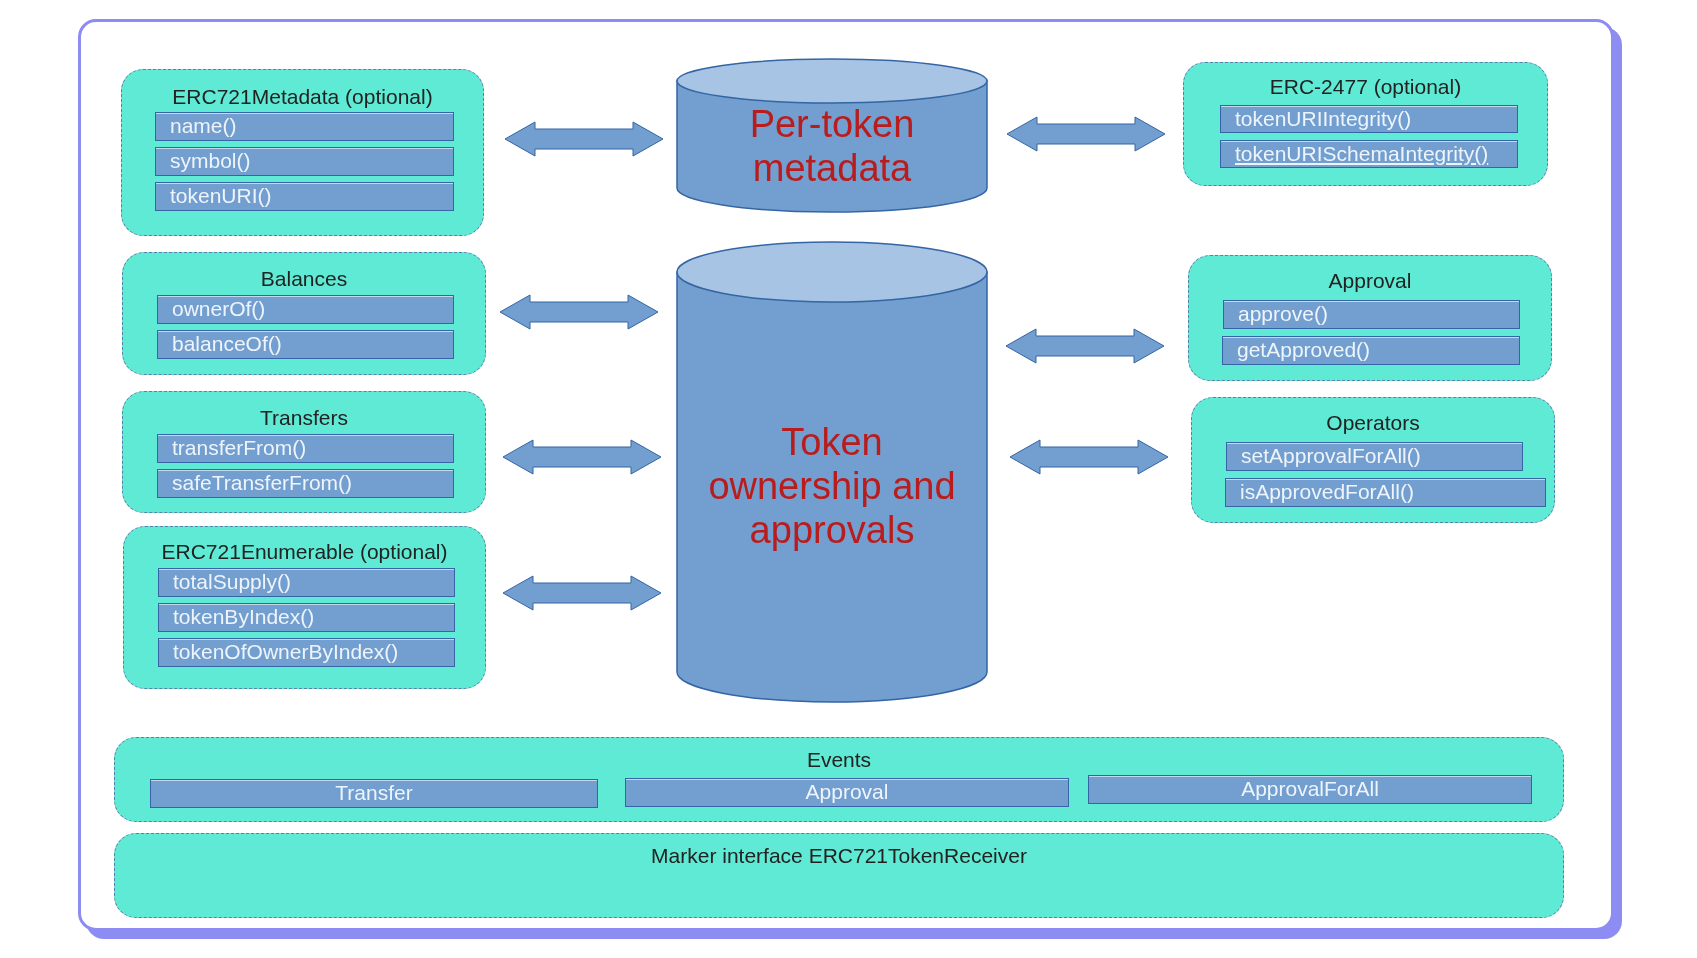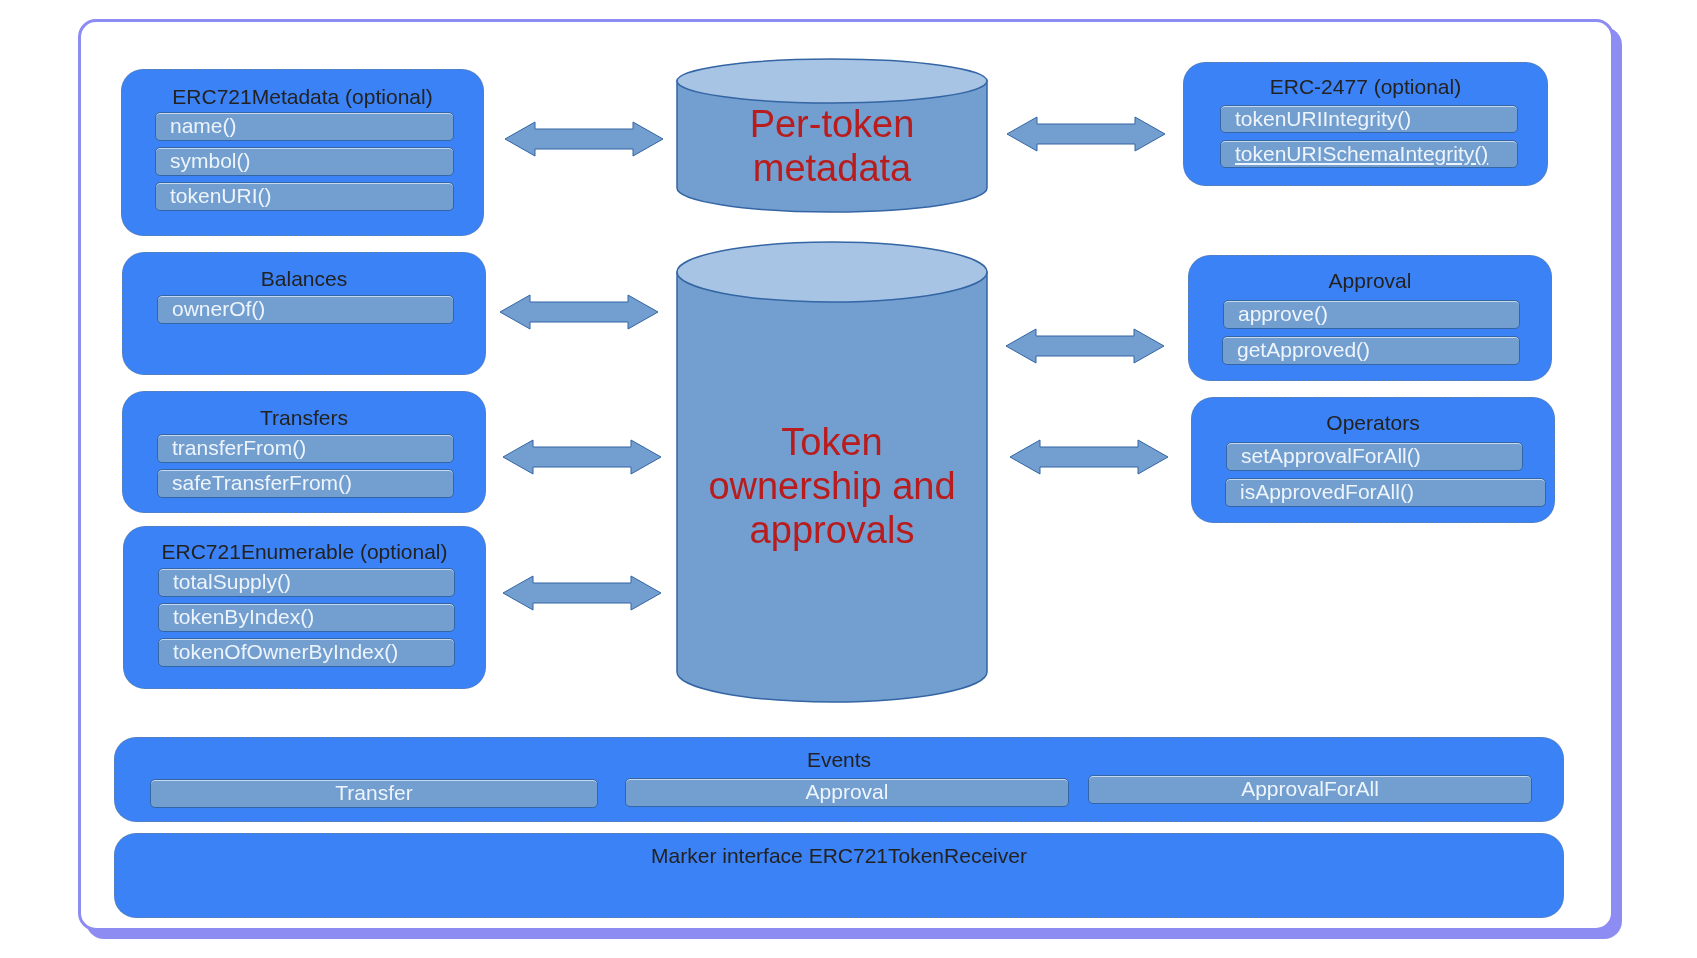"ERC721Metadata (optional)" .group { background: #3b82f6 -> #5eead4 }
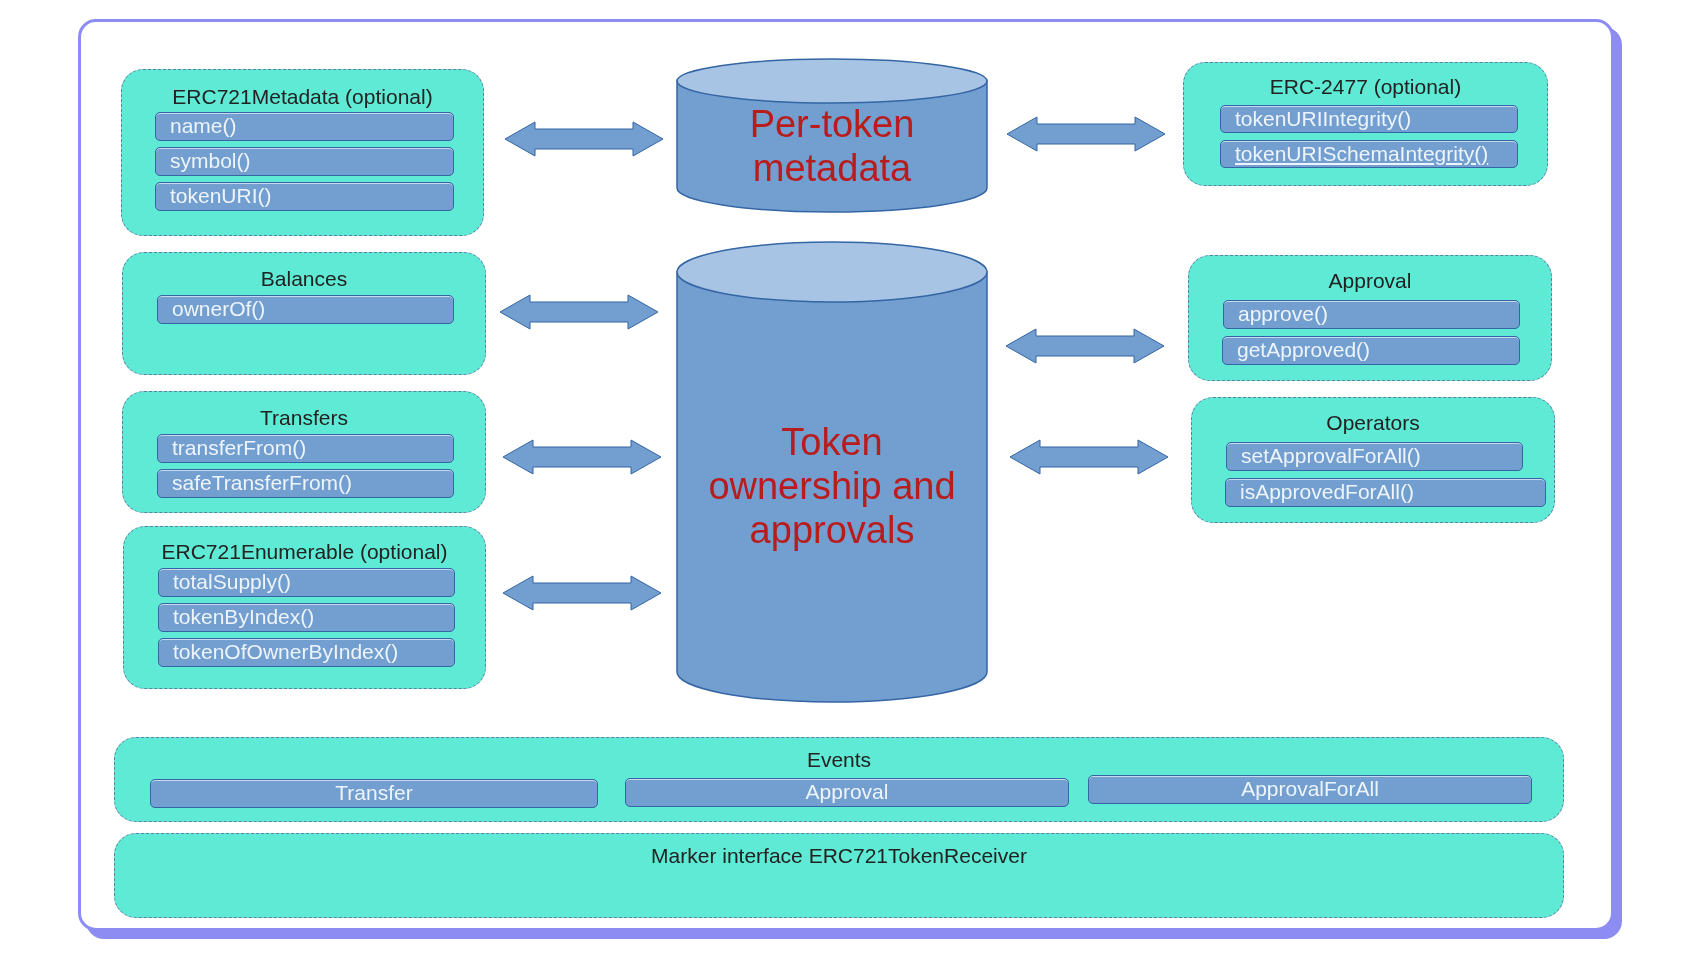"name()" .pill { border-radius: 5px -> 0 }
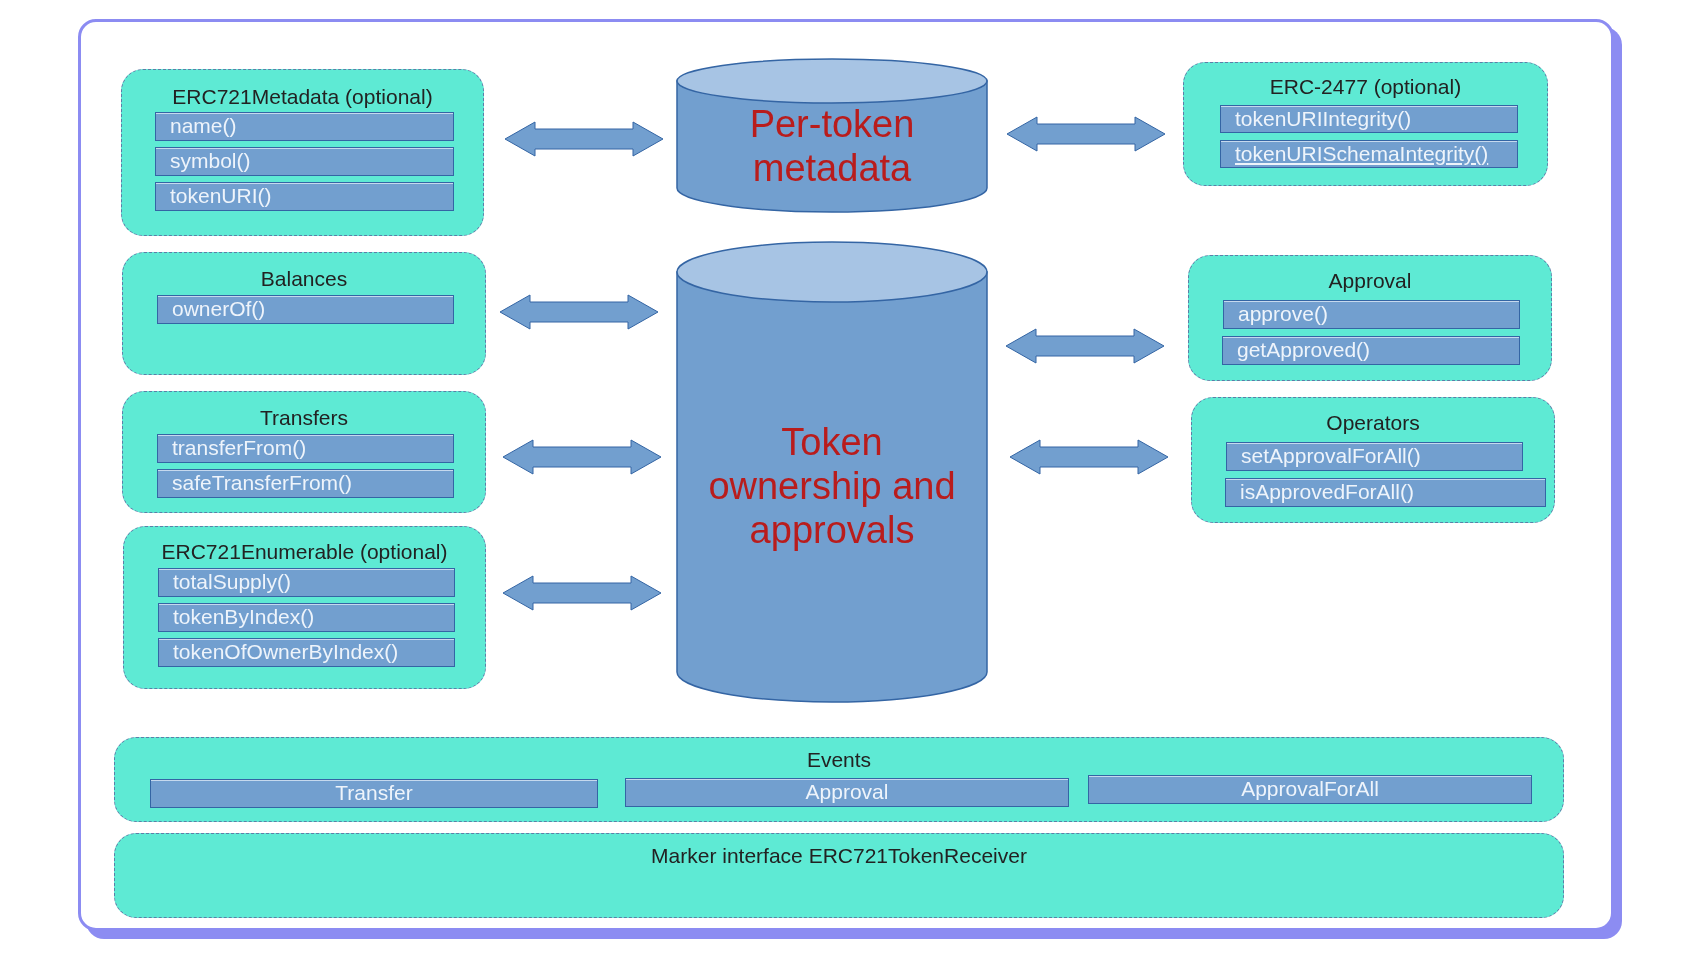"balanceOf()" div.pill { html: none -> <div>balanceOf()</div> }
